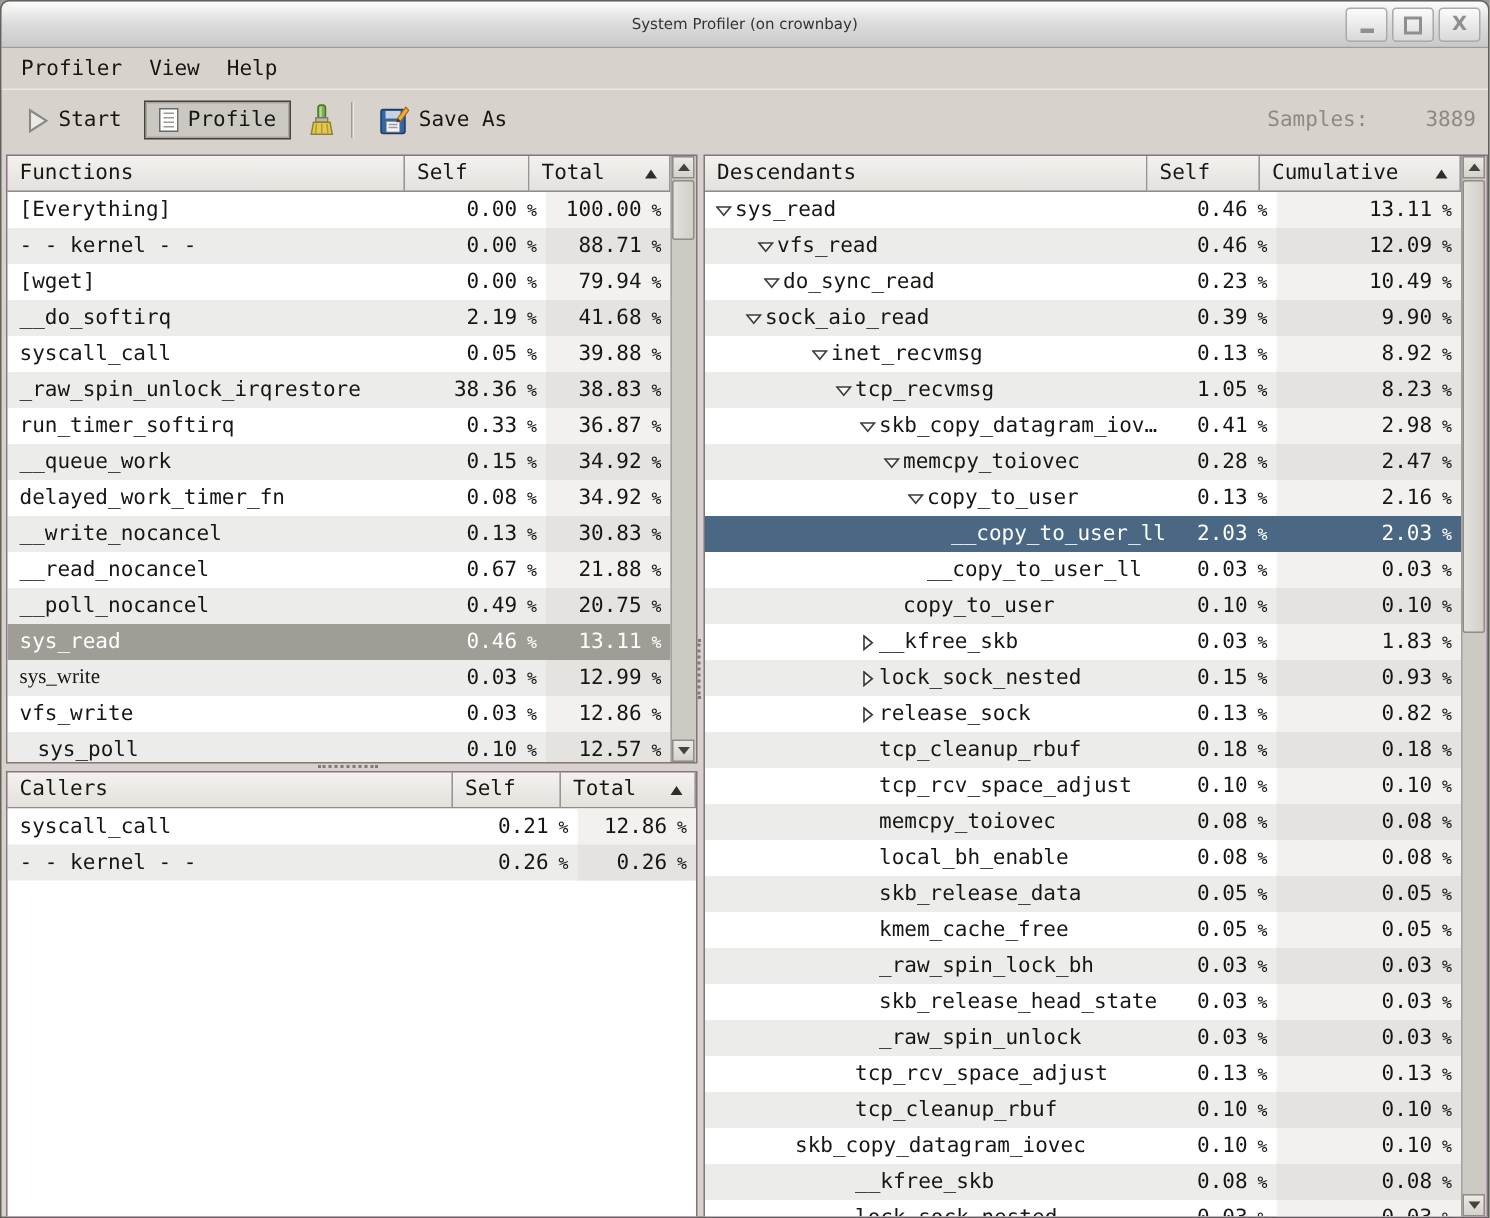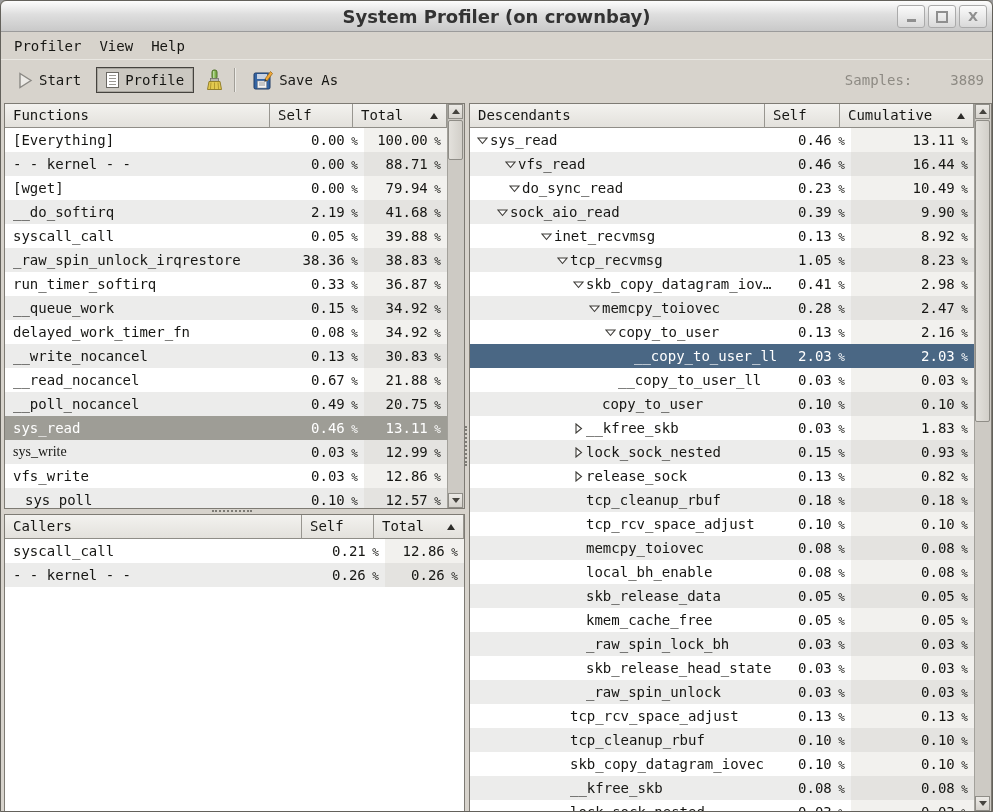"System Profiler (on crownbay)" #title-text { font-size: 18px -> 10px; font-weight: bold -> normal }
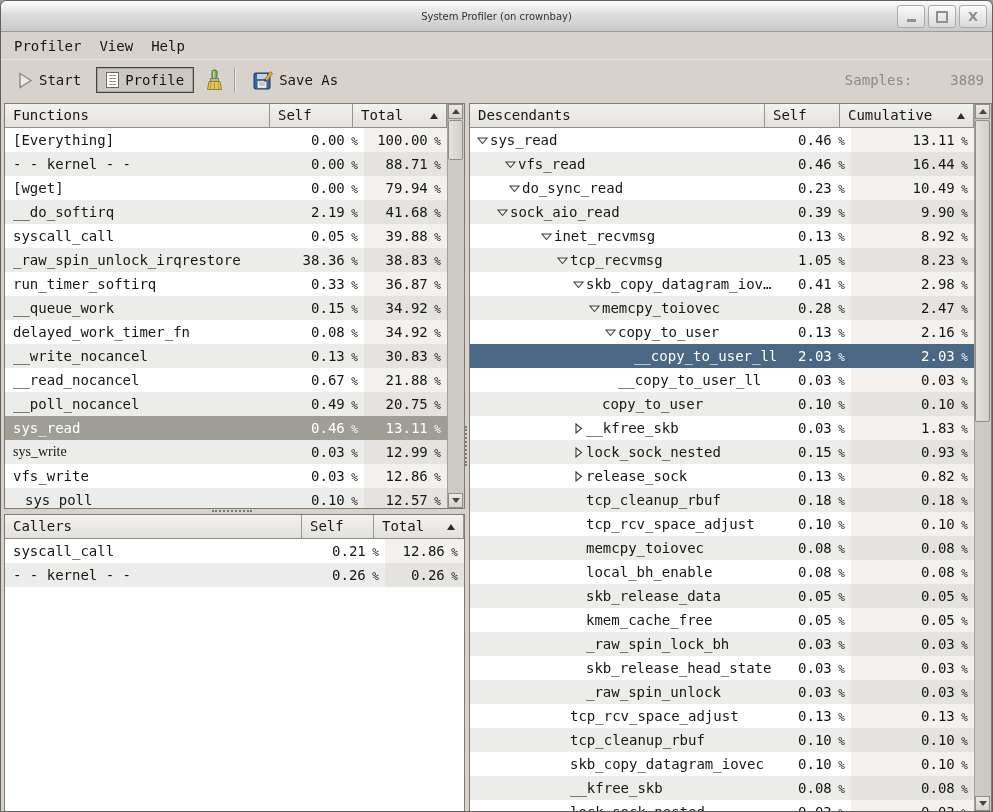"16.44" span { text: 16.44 -> 12.09 }
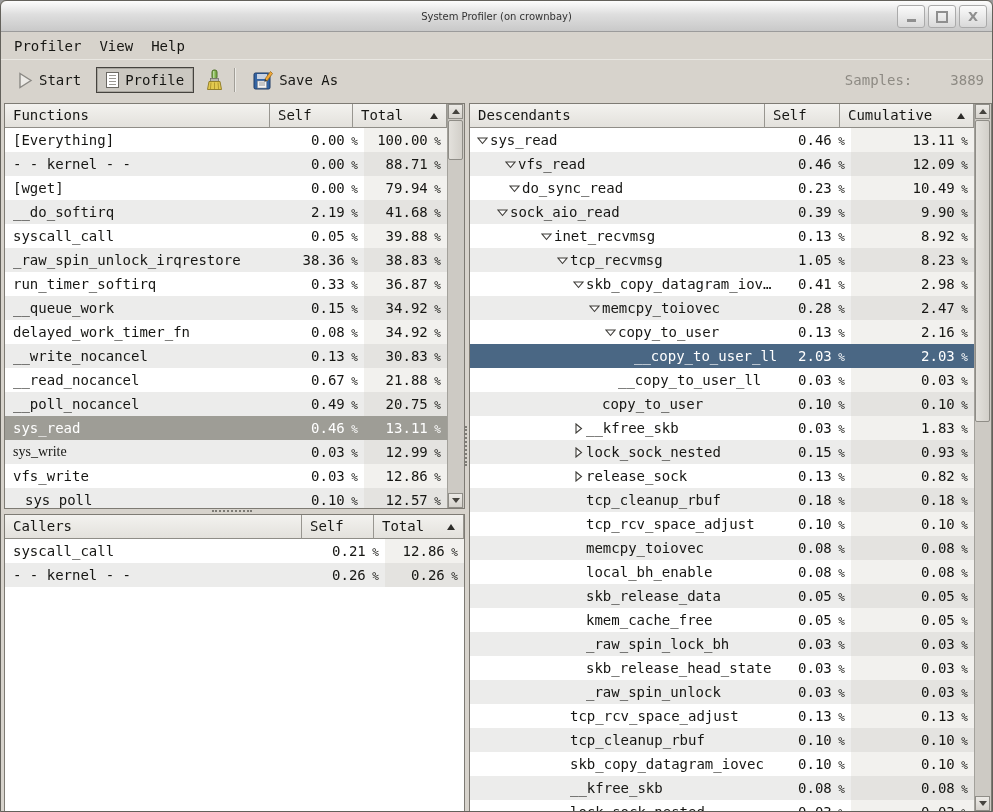"skb_copy_datagram_iovec" div.cell { padding-left: 84px -> 44px }
